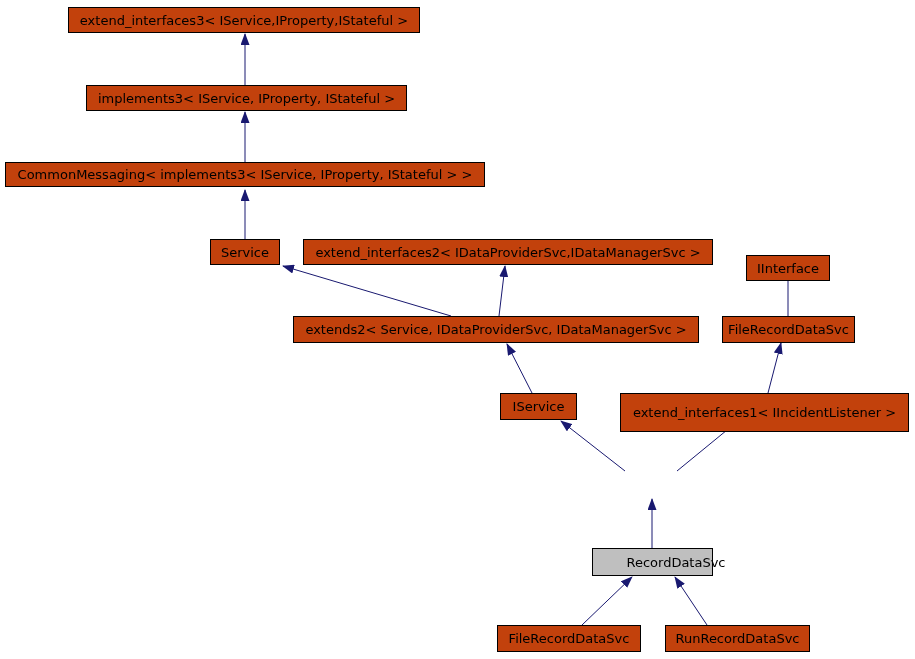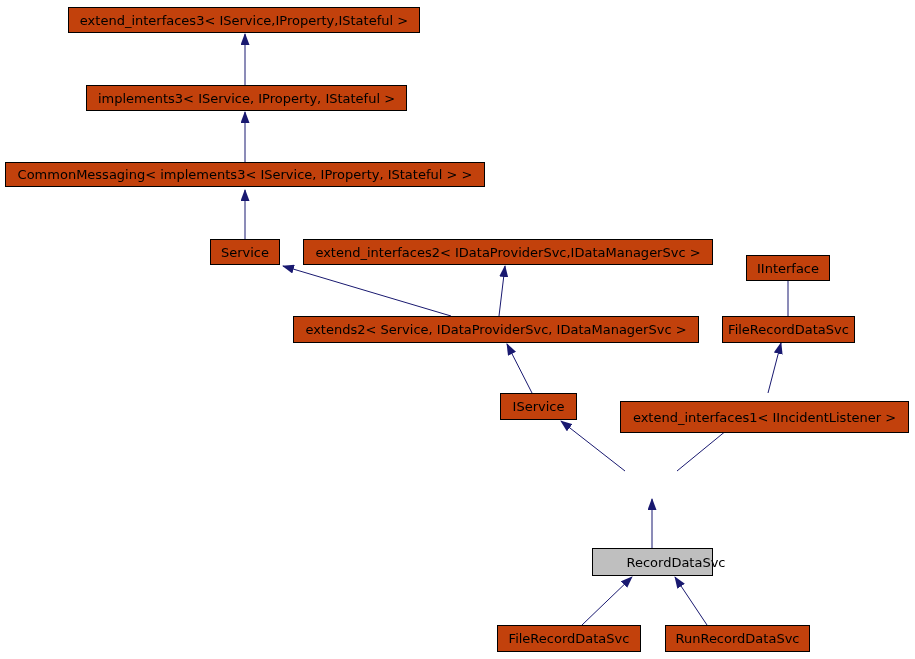"extend_interfaces1< IIncidentListener >" div.node { height: 32px -> 39px; margin-top: 8px -> none }
